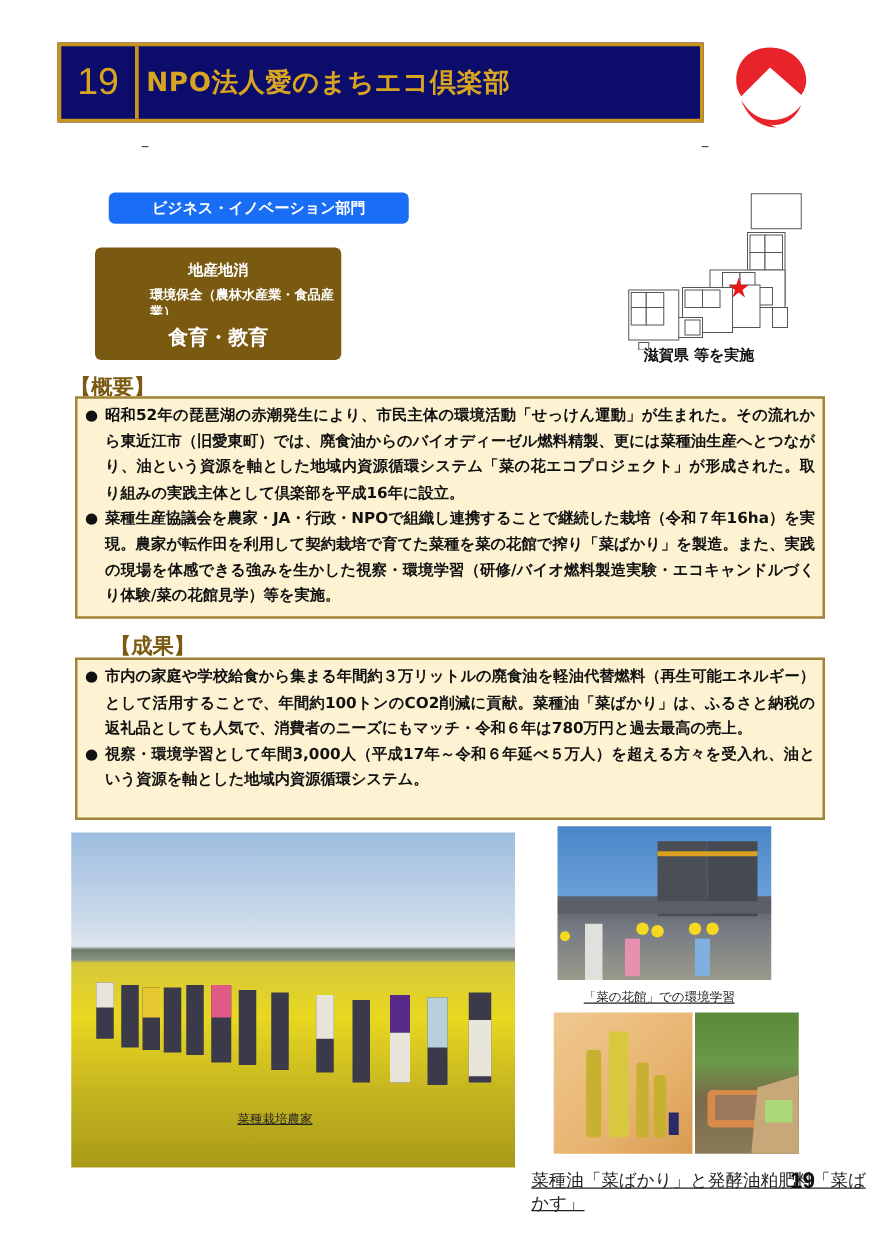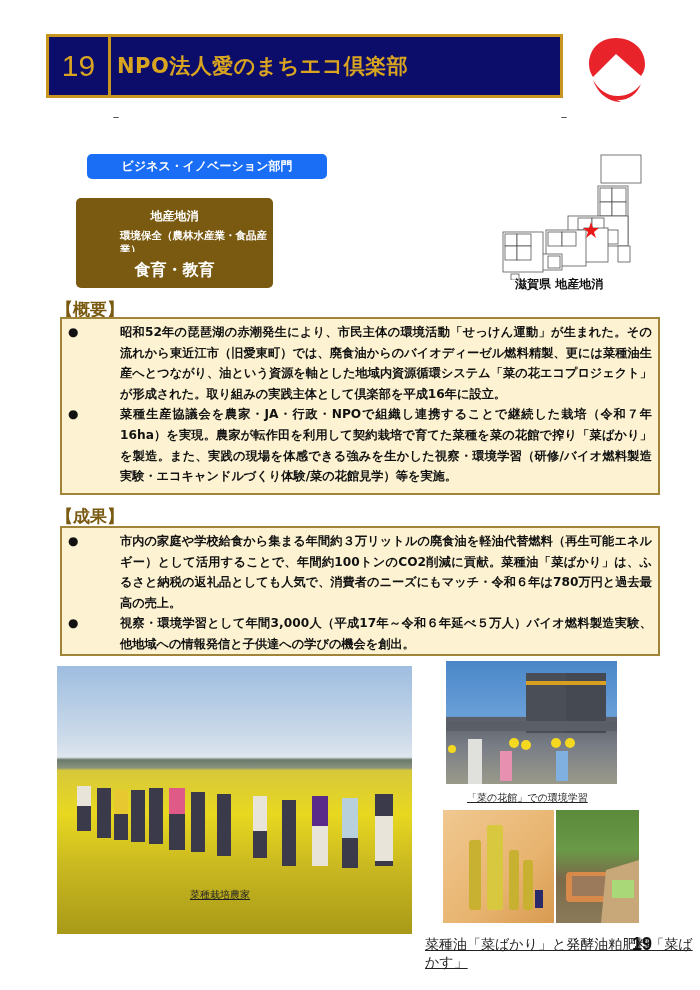"滋賀県 地産地消" div.map-label { text: 地産地消 -> 等を実施 }
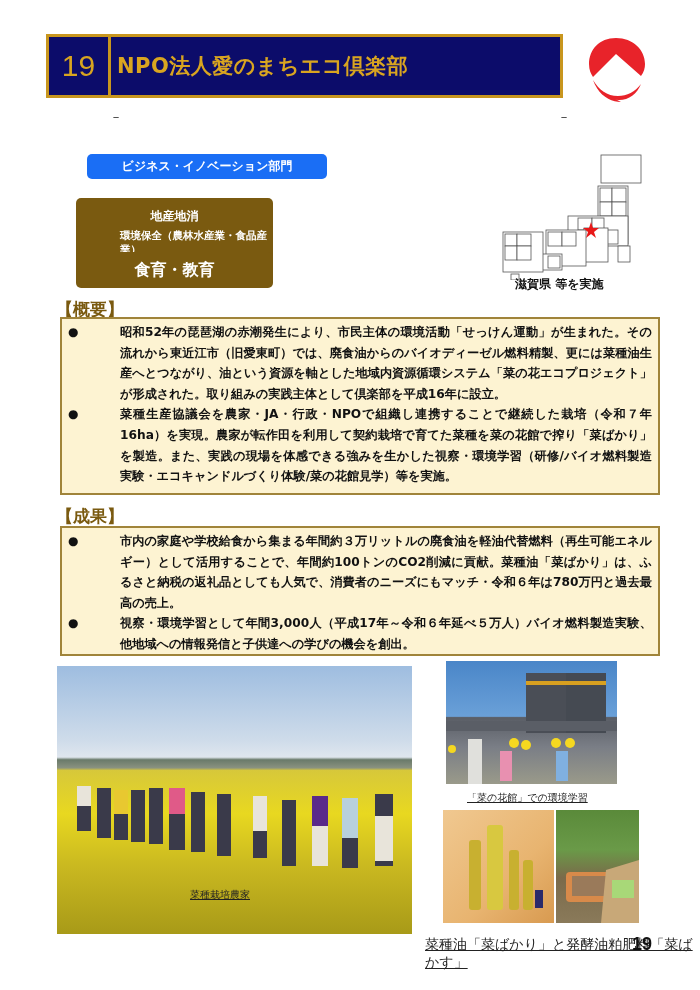"昭和52年の琵琶湖の赤潮発生により、市民主体の環境活動「せっけん運動」が生まれた" .box .txt { margin-left: 36px -> none }
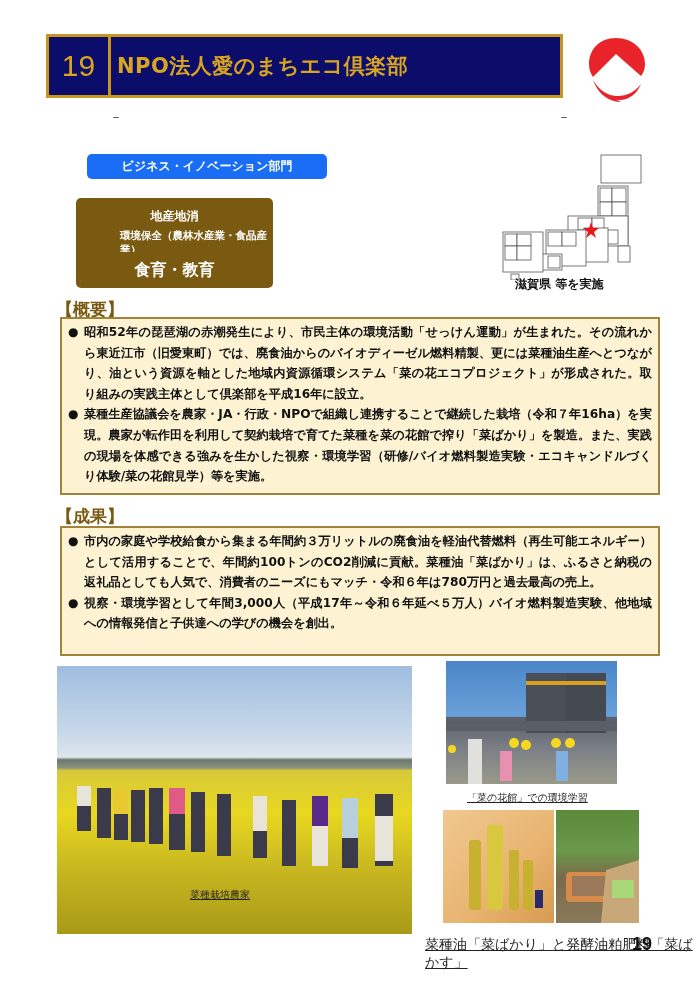"【成果】" div.section-label { margin-left: none -> 32px }
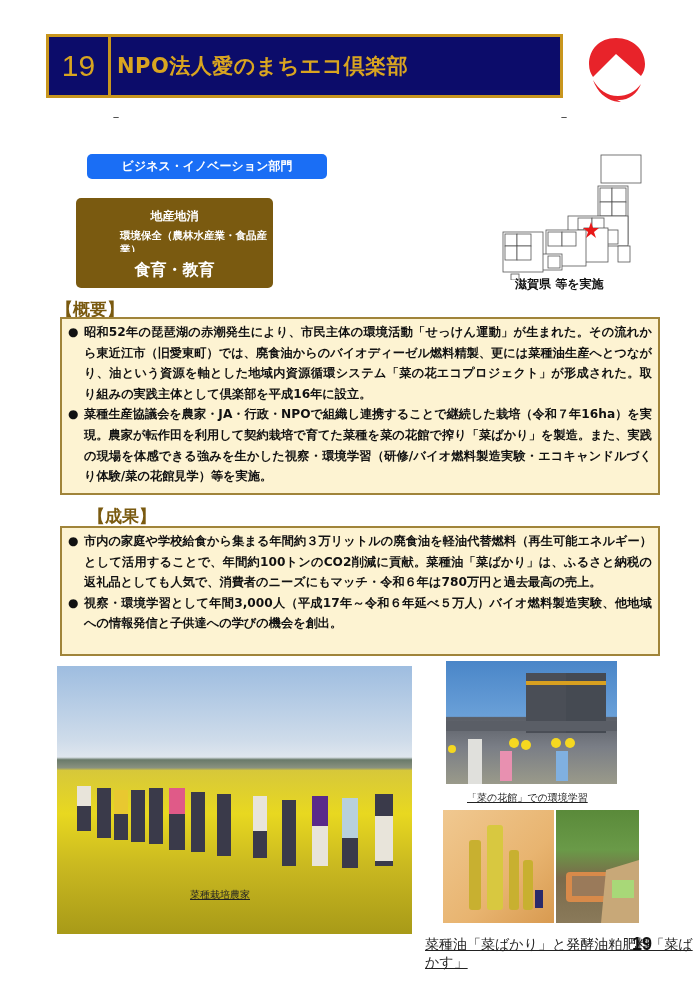"視察・環境学習として年間3,000人（平成17年～令和６年延べ５万人）バイオ燃料" span.txt { text: バイオ燃料製造実験、他地域への情報発信と子供達への学びの機会を創出 -> を超える方々を受入れ、油という資源を軸とした地域内資源循環システム }
